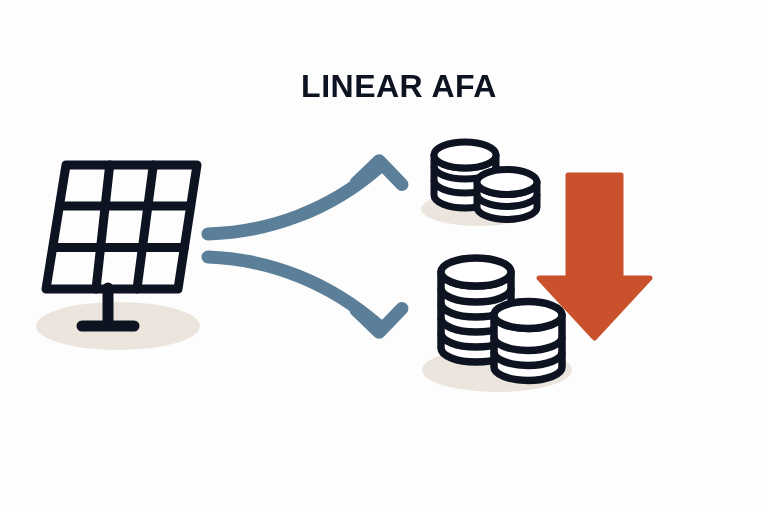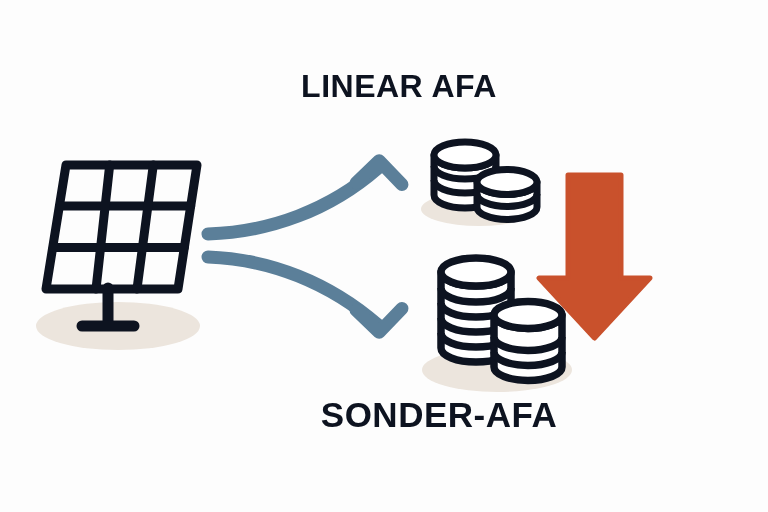"SONDER-AFA" div.label { html: <div>SONDER-AFA</div> -> none }
